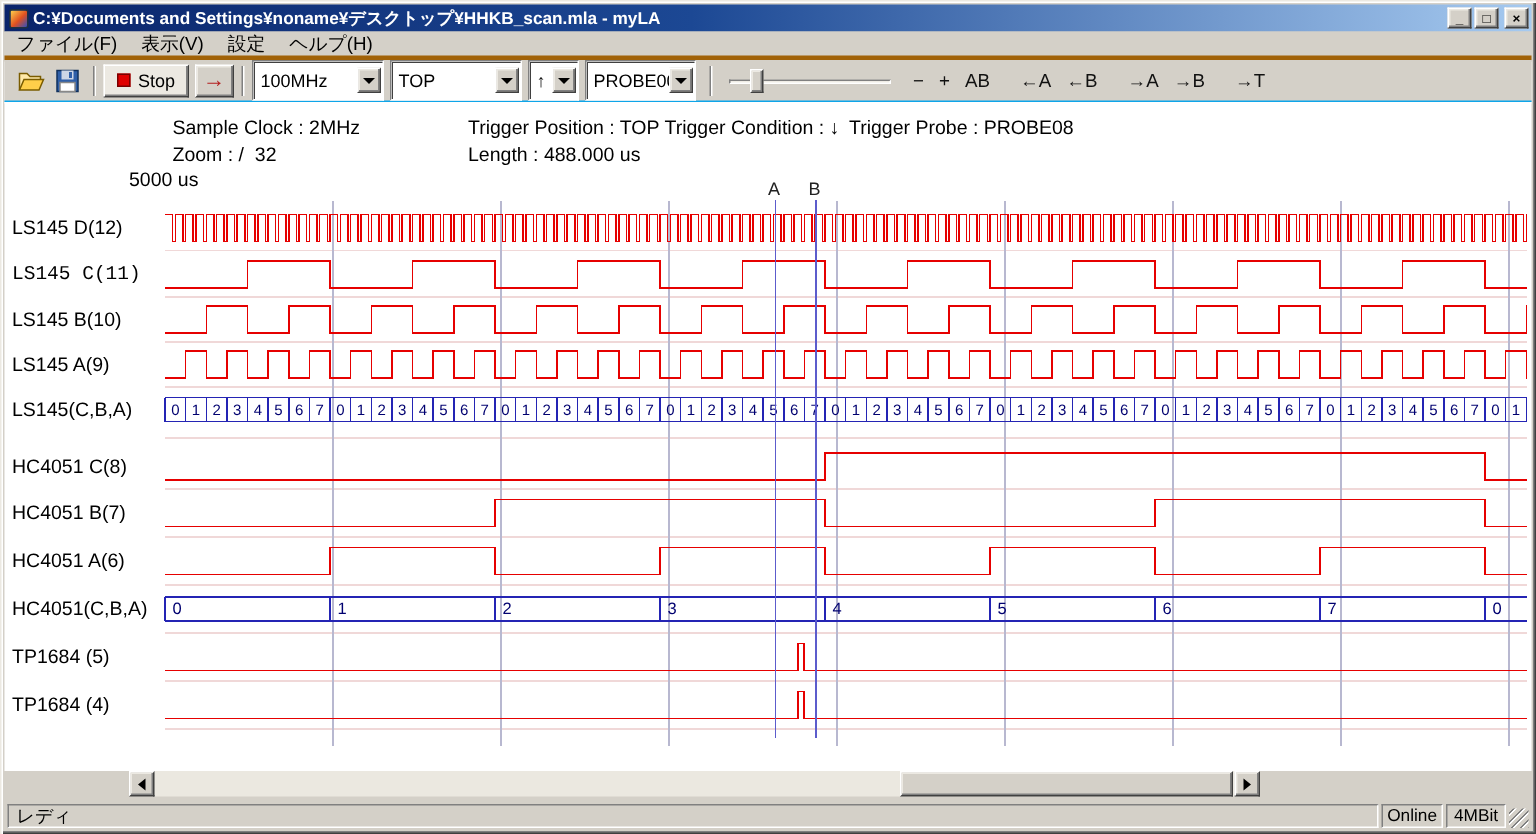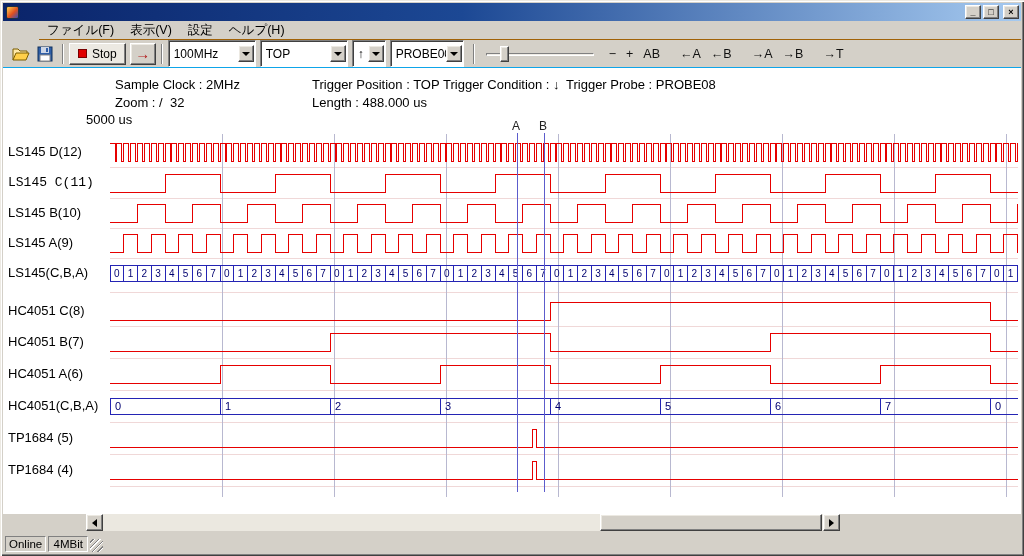"C:¥Documents and" span.title-text { html: none -> <span>C:¥Documents and Settings¥noname¥デスクトップ¥HHKB_scan.mla - myLA</span> }
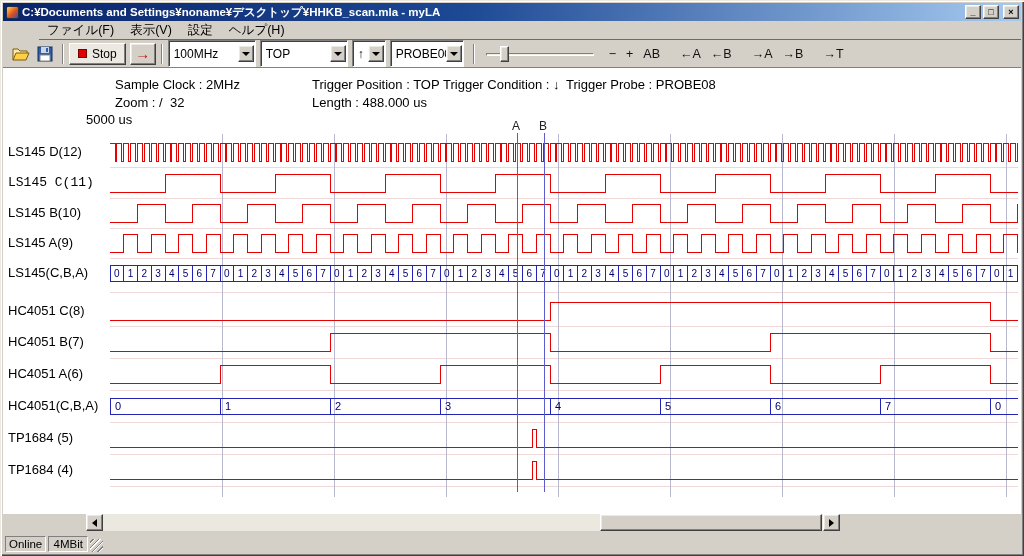"ファイル(F)" .menubar { border-bottom: 1px solid #a16207 -> 3px solid #a16207; margin-left: 36px -> none }
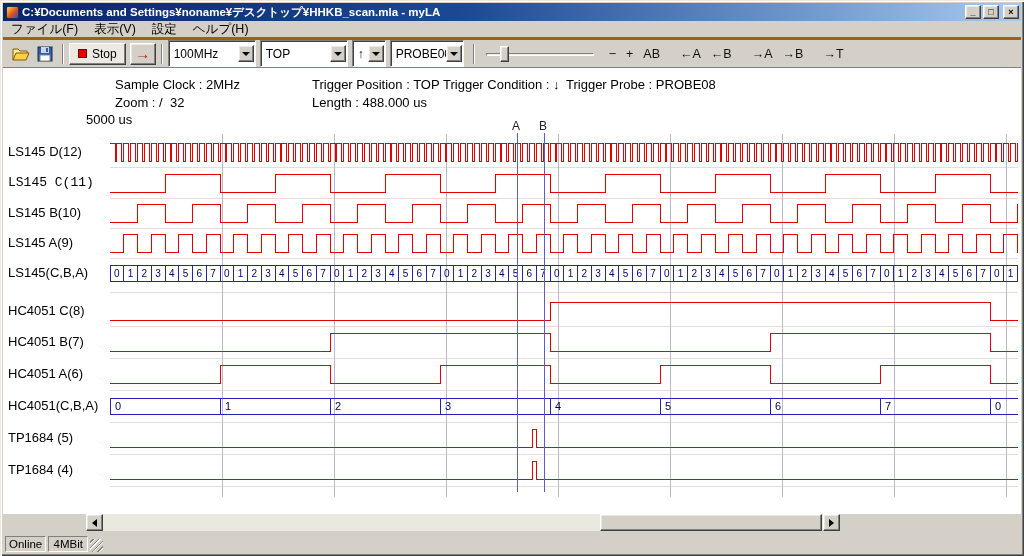"レディ" div.status-main { html: none -> <div> <span>レディ</span> </div> }
